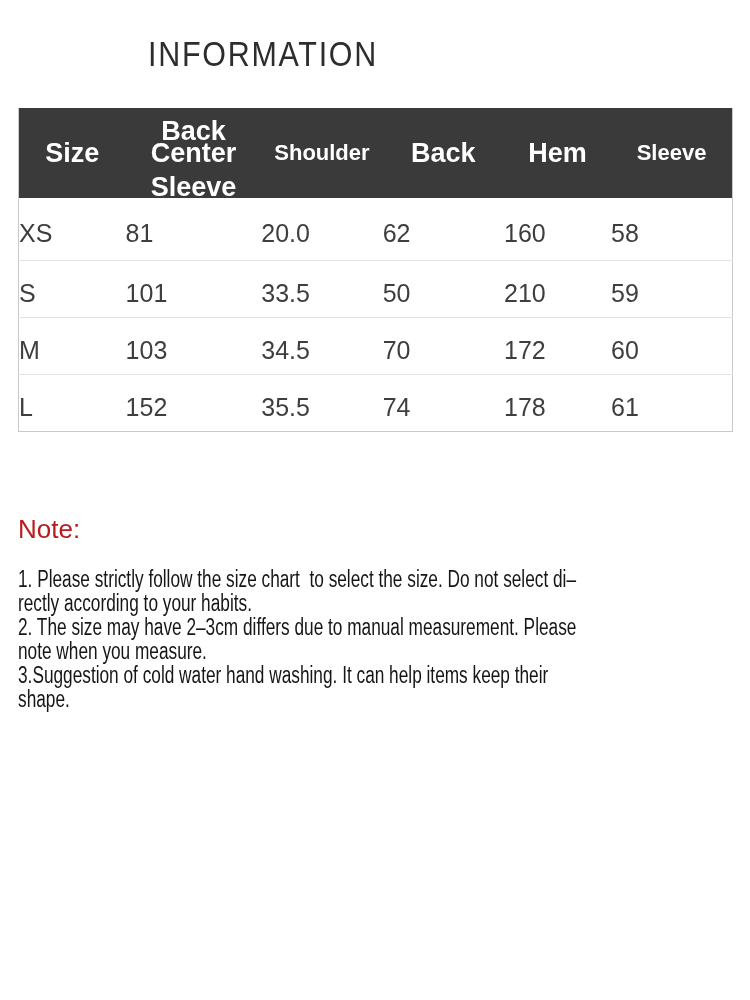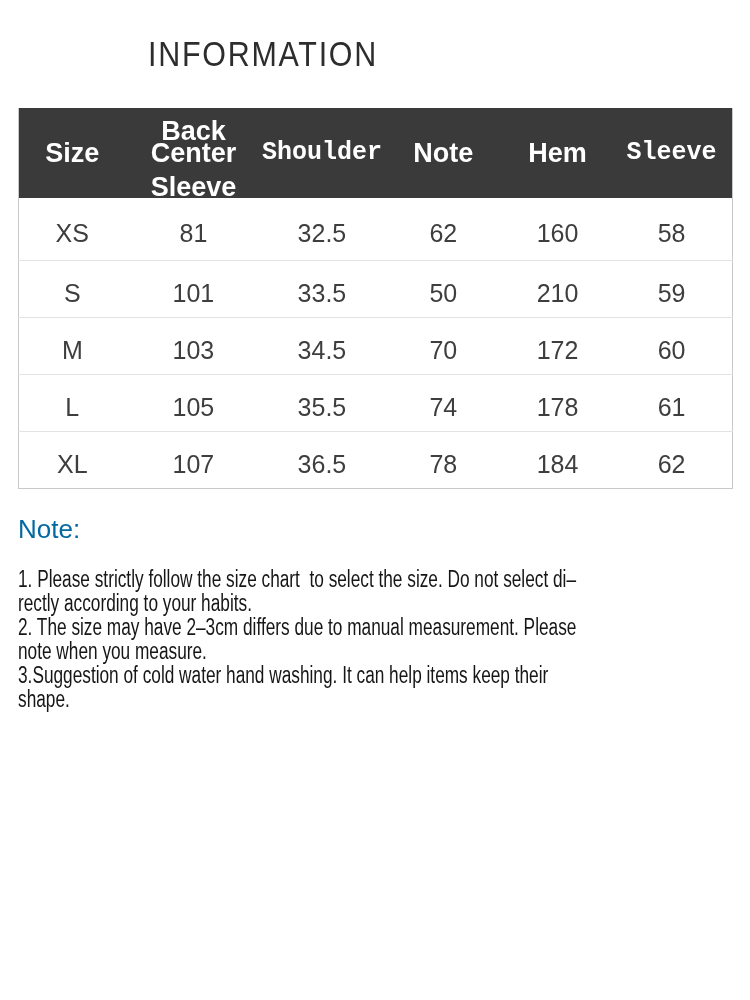"Shoulder" .size-table th.mid .hline { font-family: Liberation Mono, monospace -> none; font-size: 25px -> 22px }
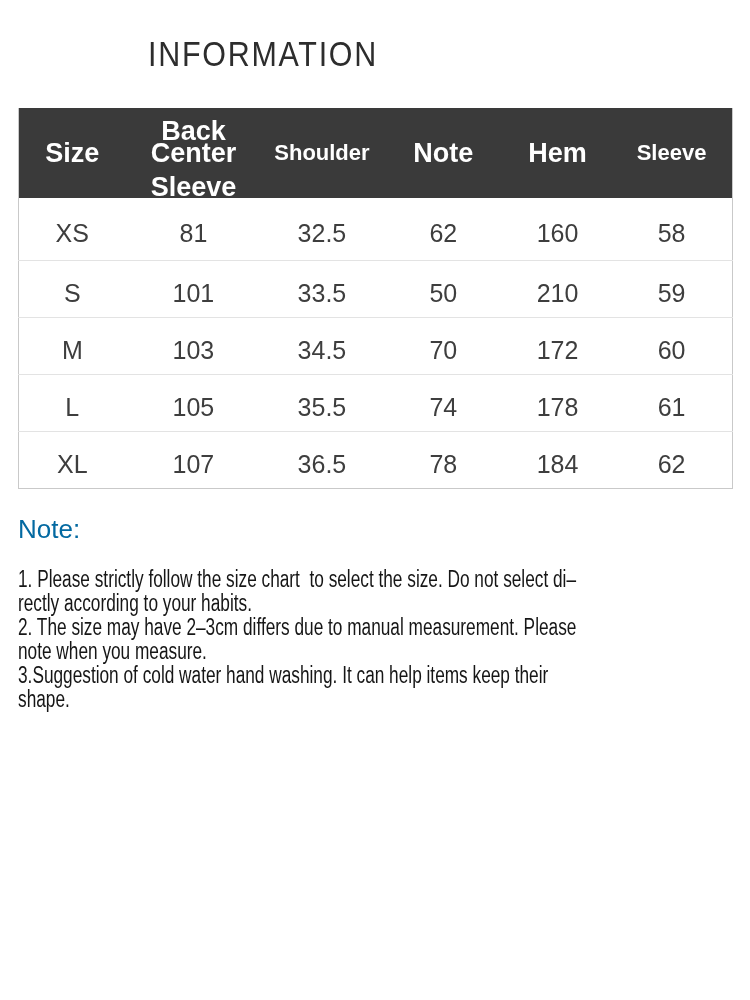"Note" span.hline { text: Note -> Back }
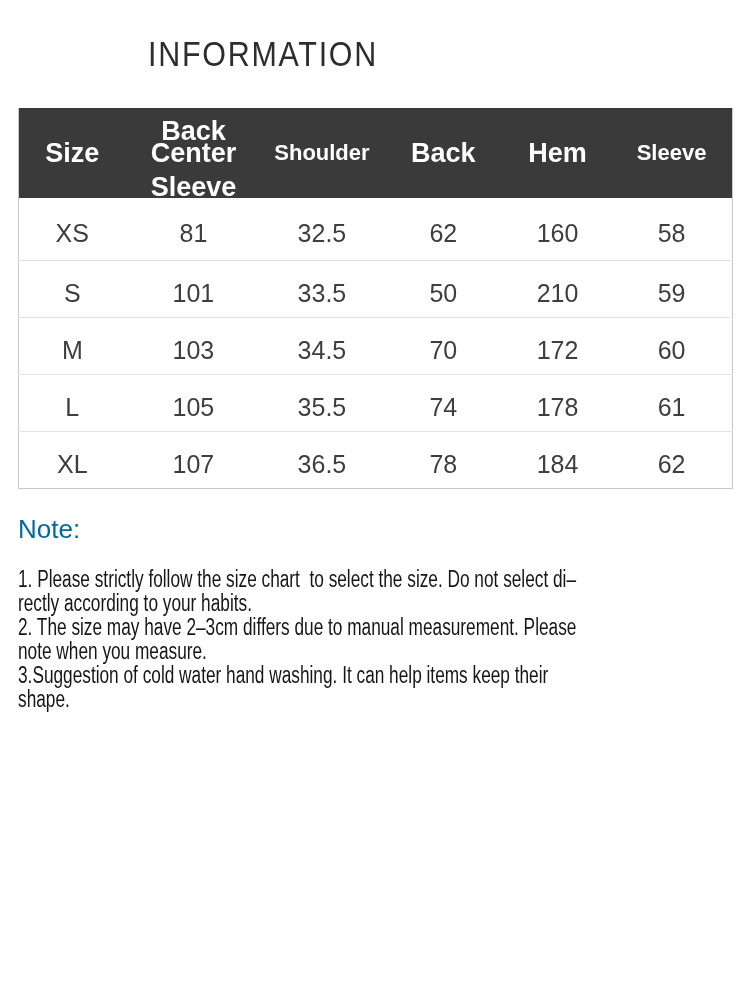"XS" .size-table td { text-align: center -> none }
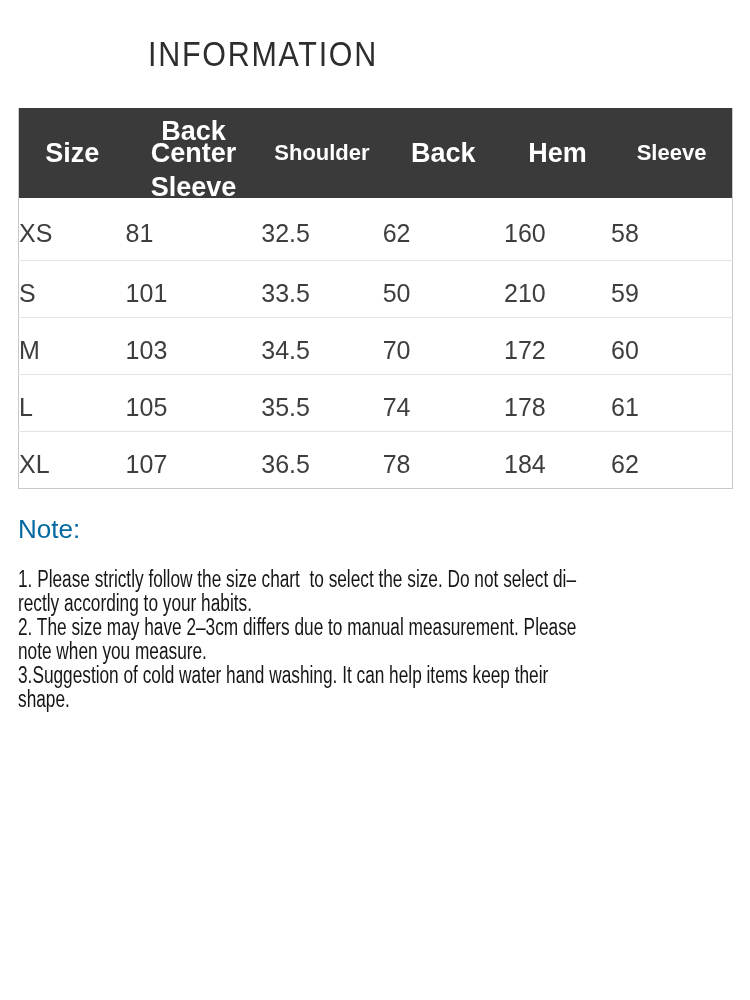"32.5" td { text: 32.5 -> 20.0 }
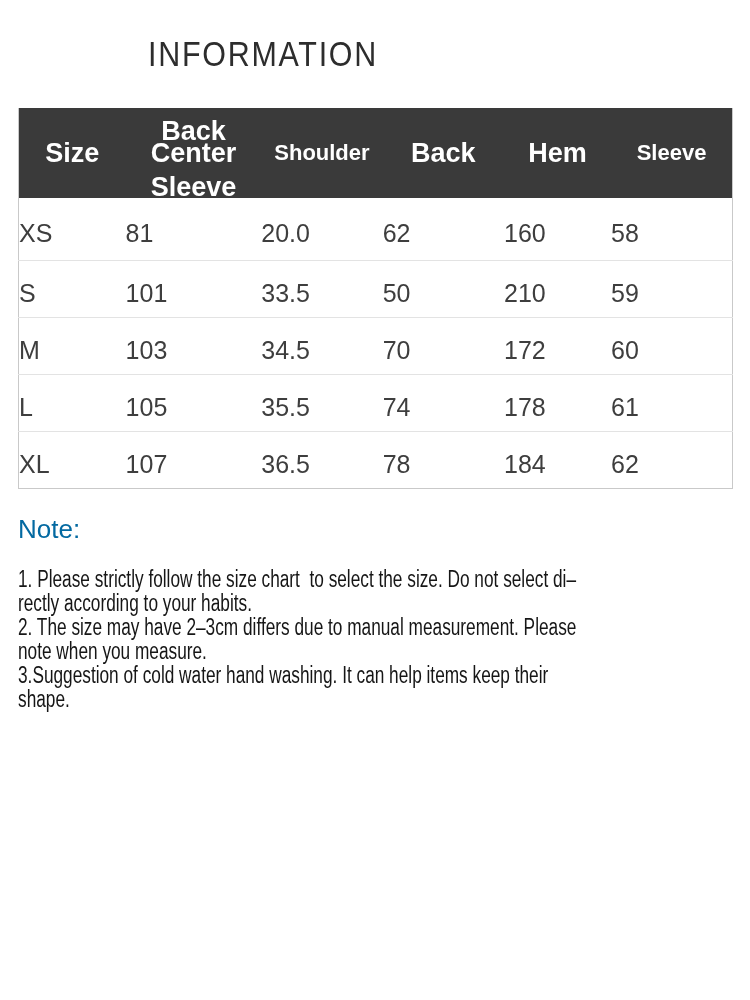"105" td { text: 105 -> 152 }
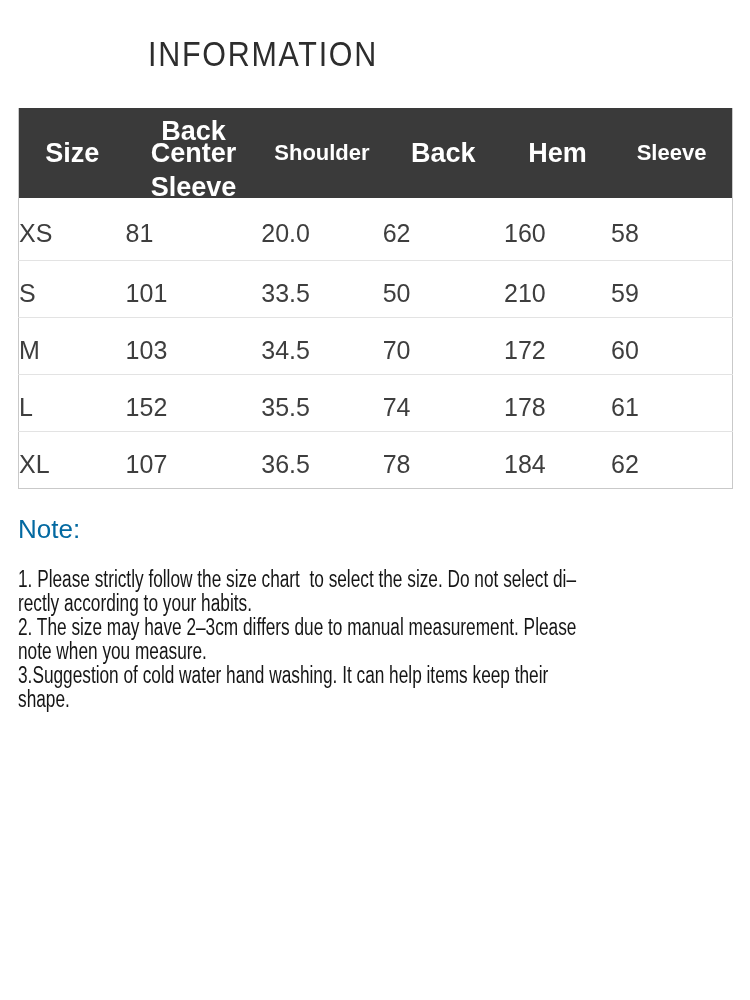"XL" tr { html: <tr> <td>XL</td> <td>107</td> <td>36.5</td> <td>78</td> <td>184</td> <td>62</td> </tr> -> none }
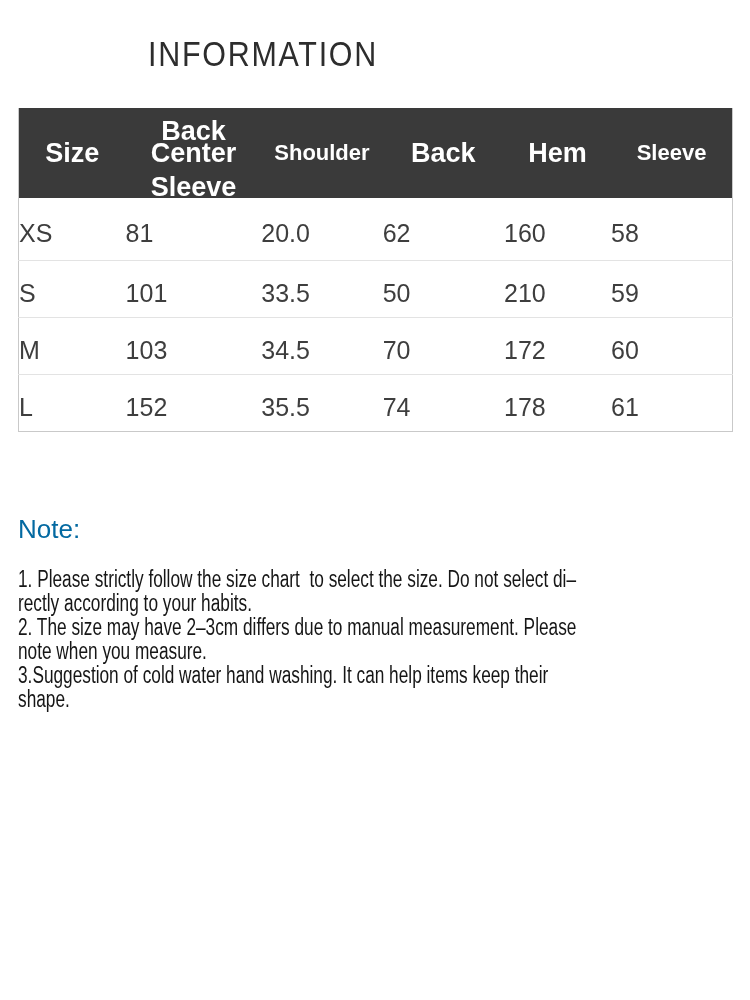"Note:" .note-heading { color: #0369a1 -> #b91c1c }
